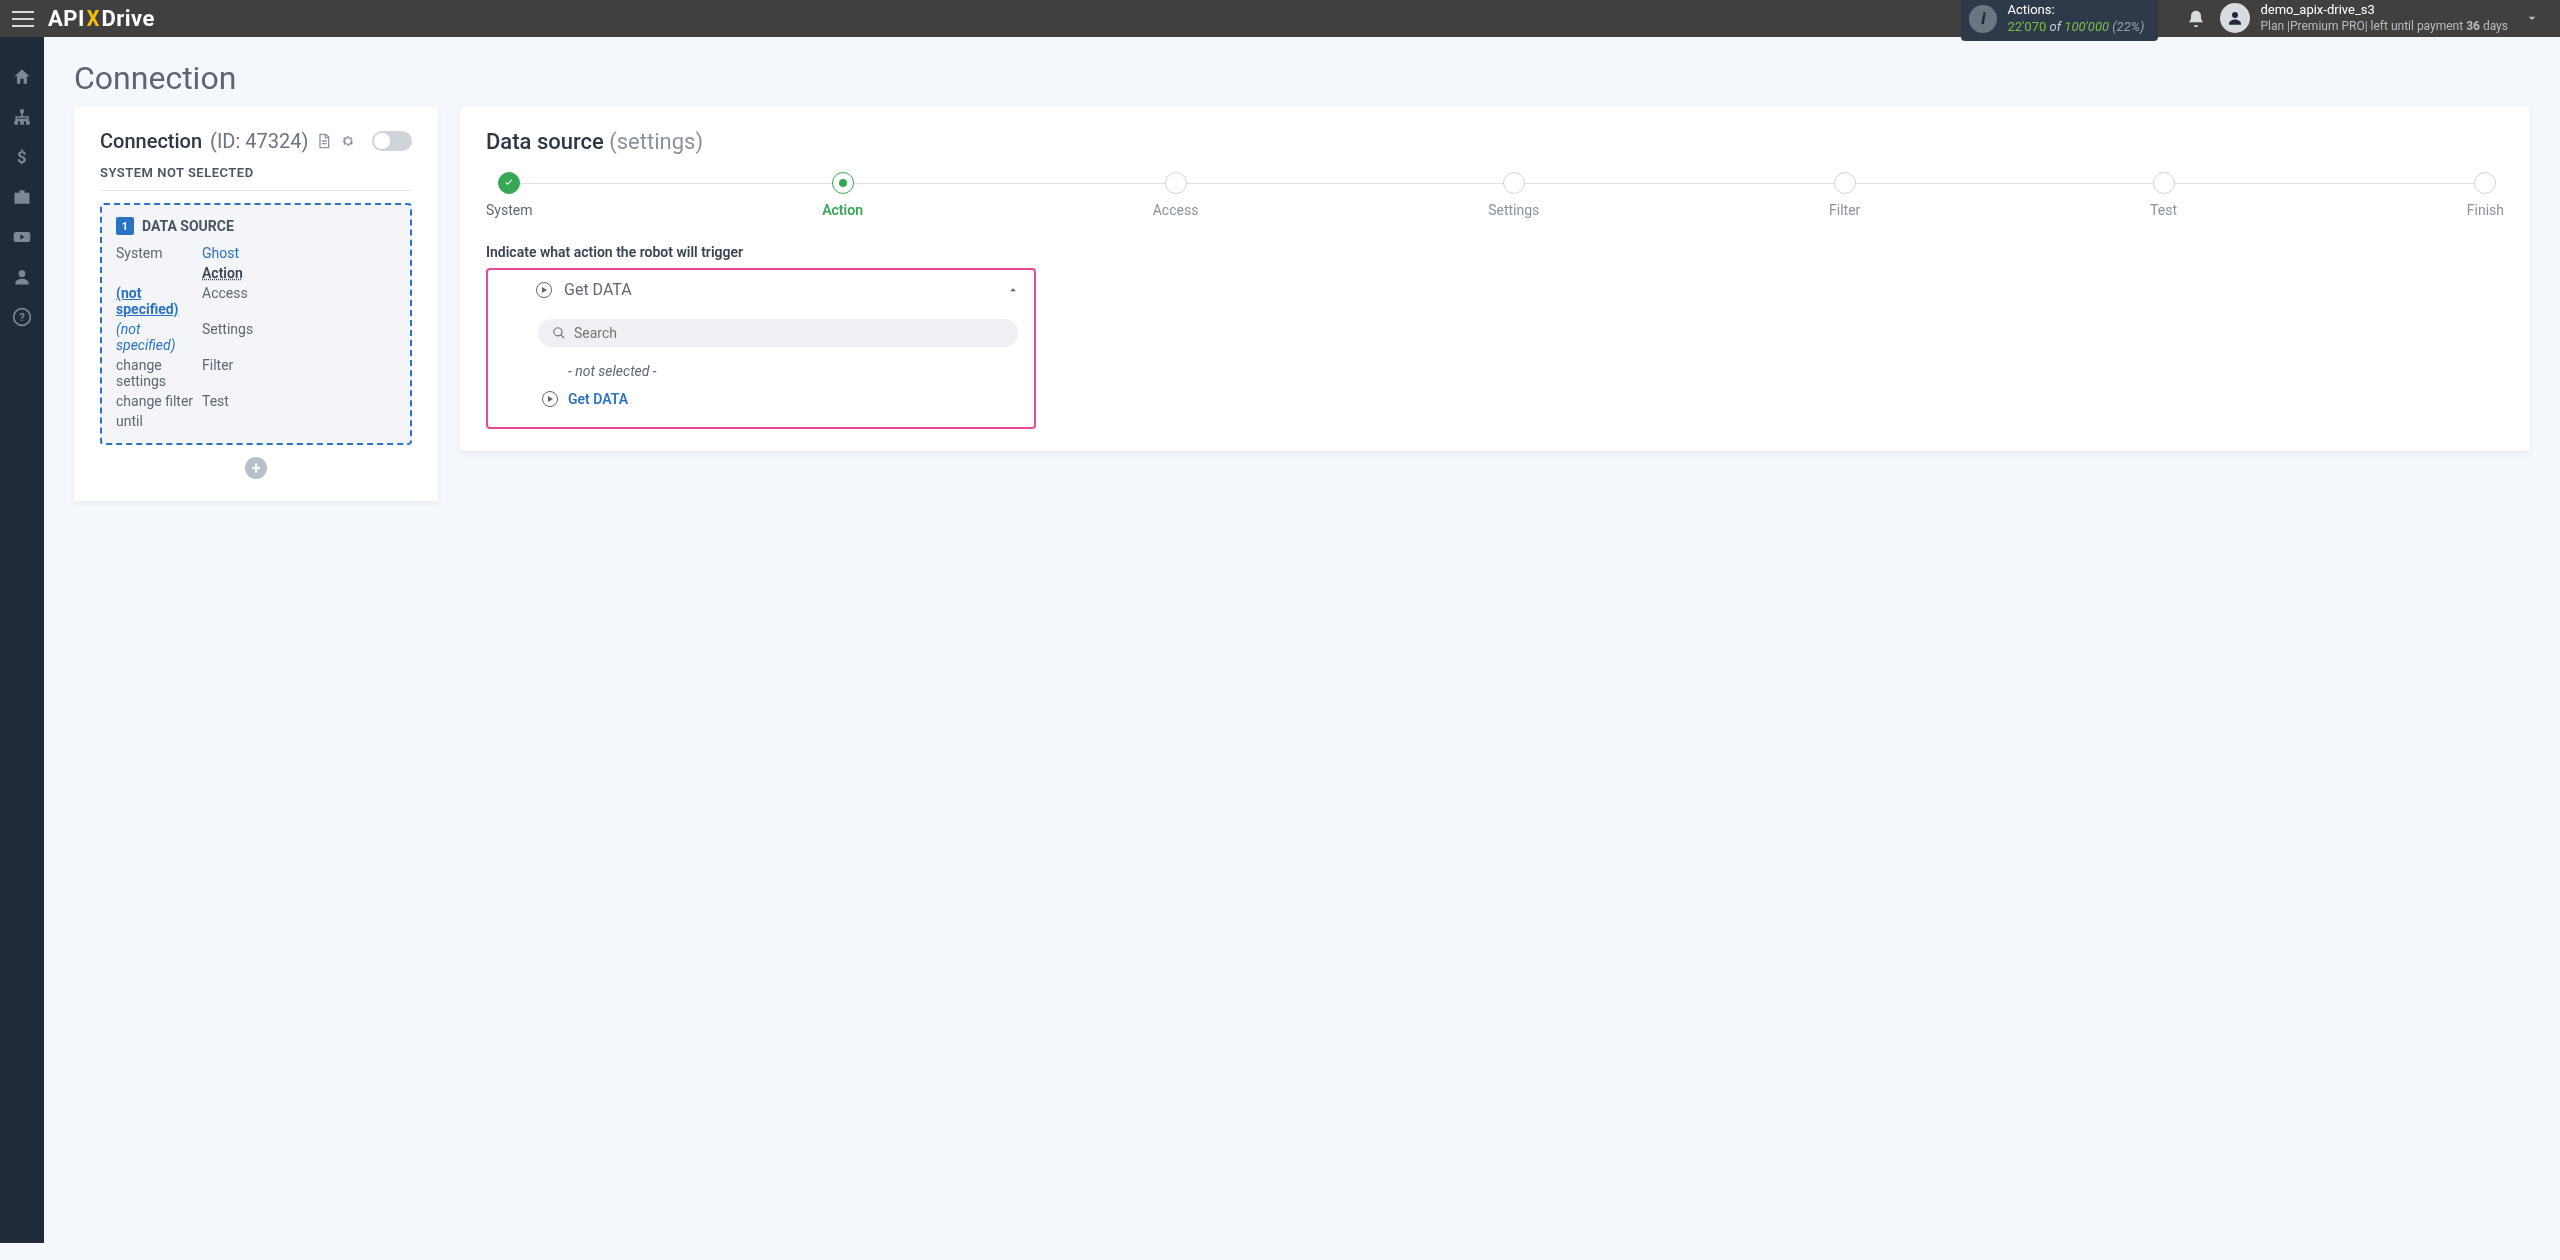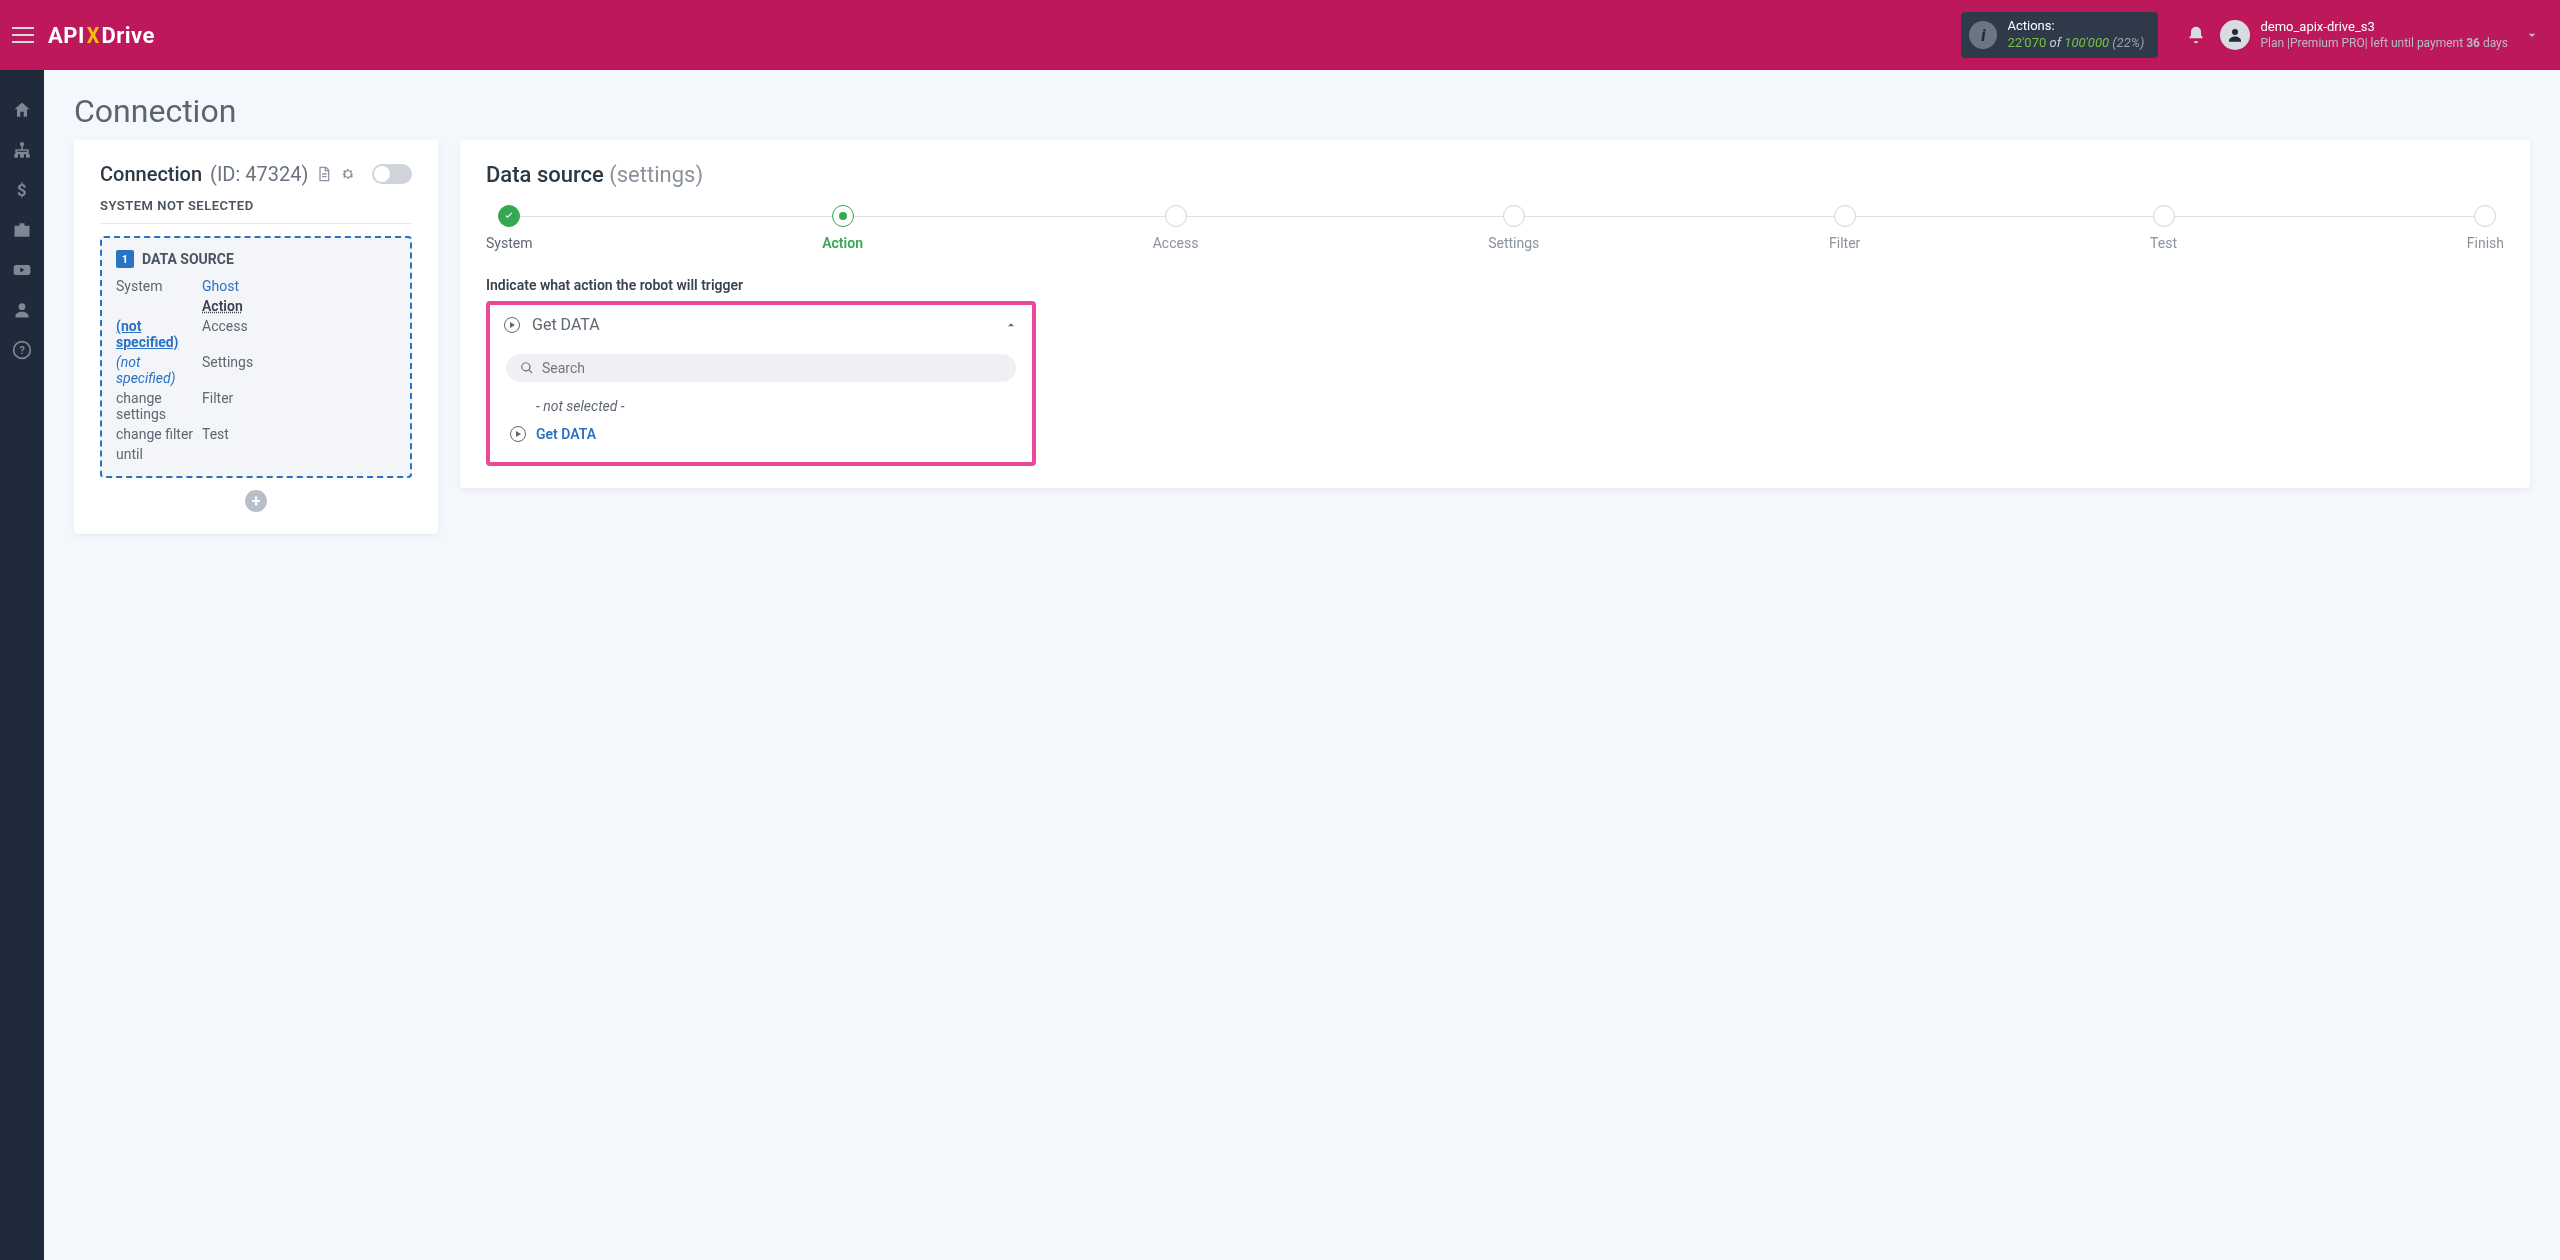"API" .header { background: #be185d -> #404040; height: 70px -> 37px }
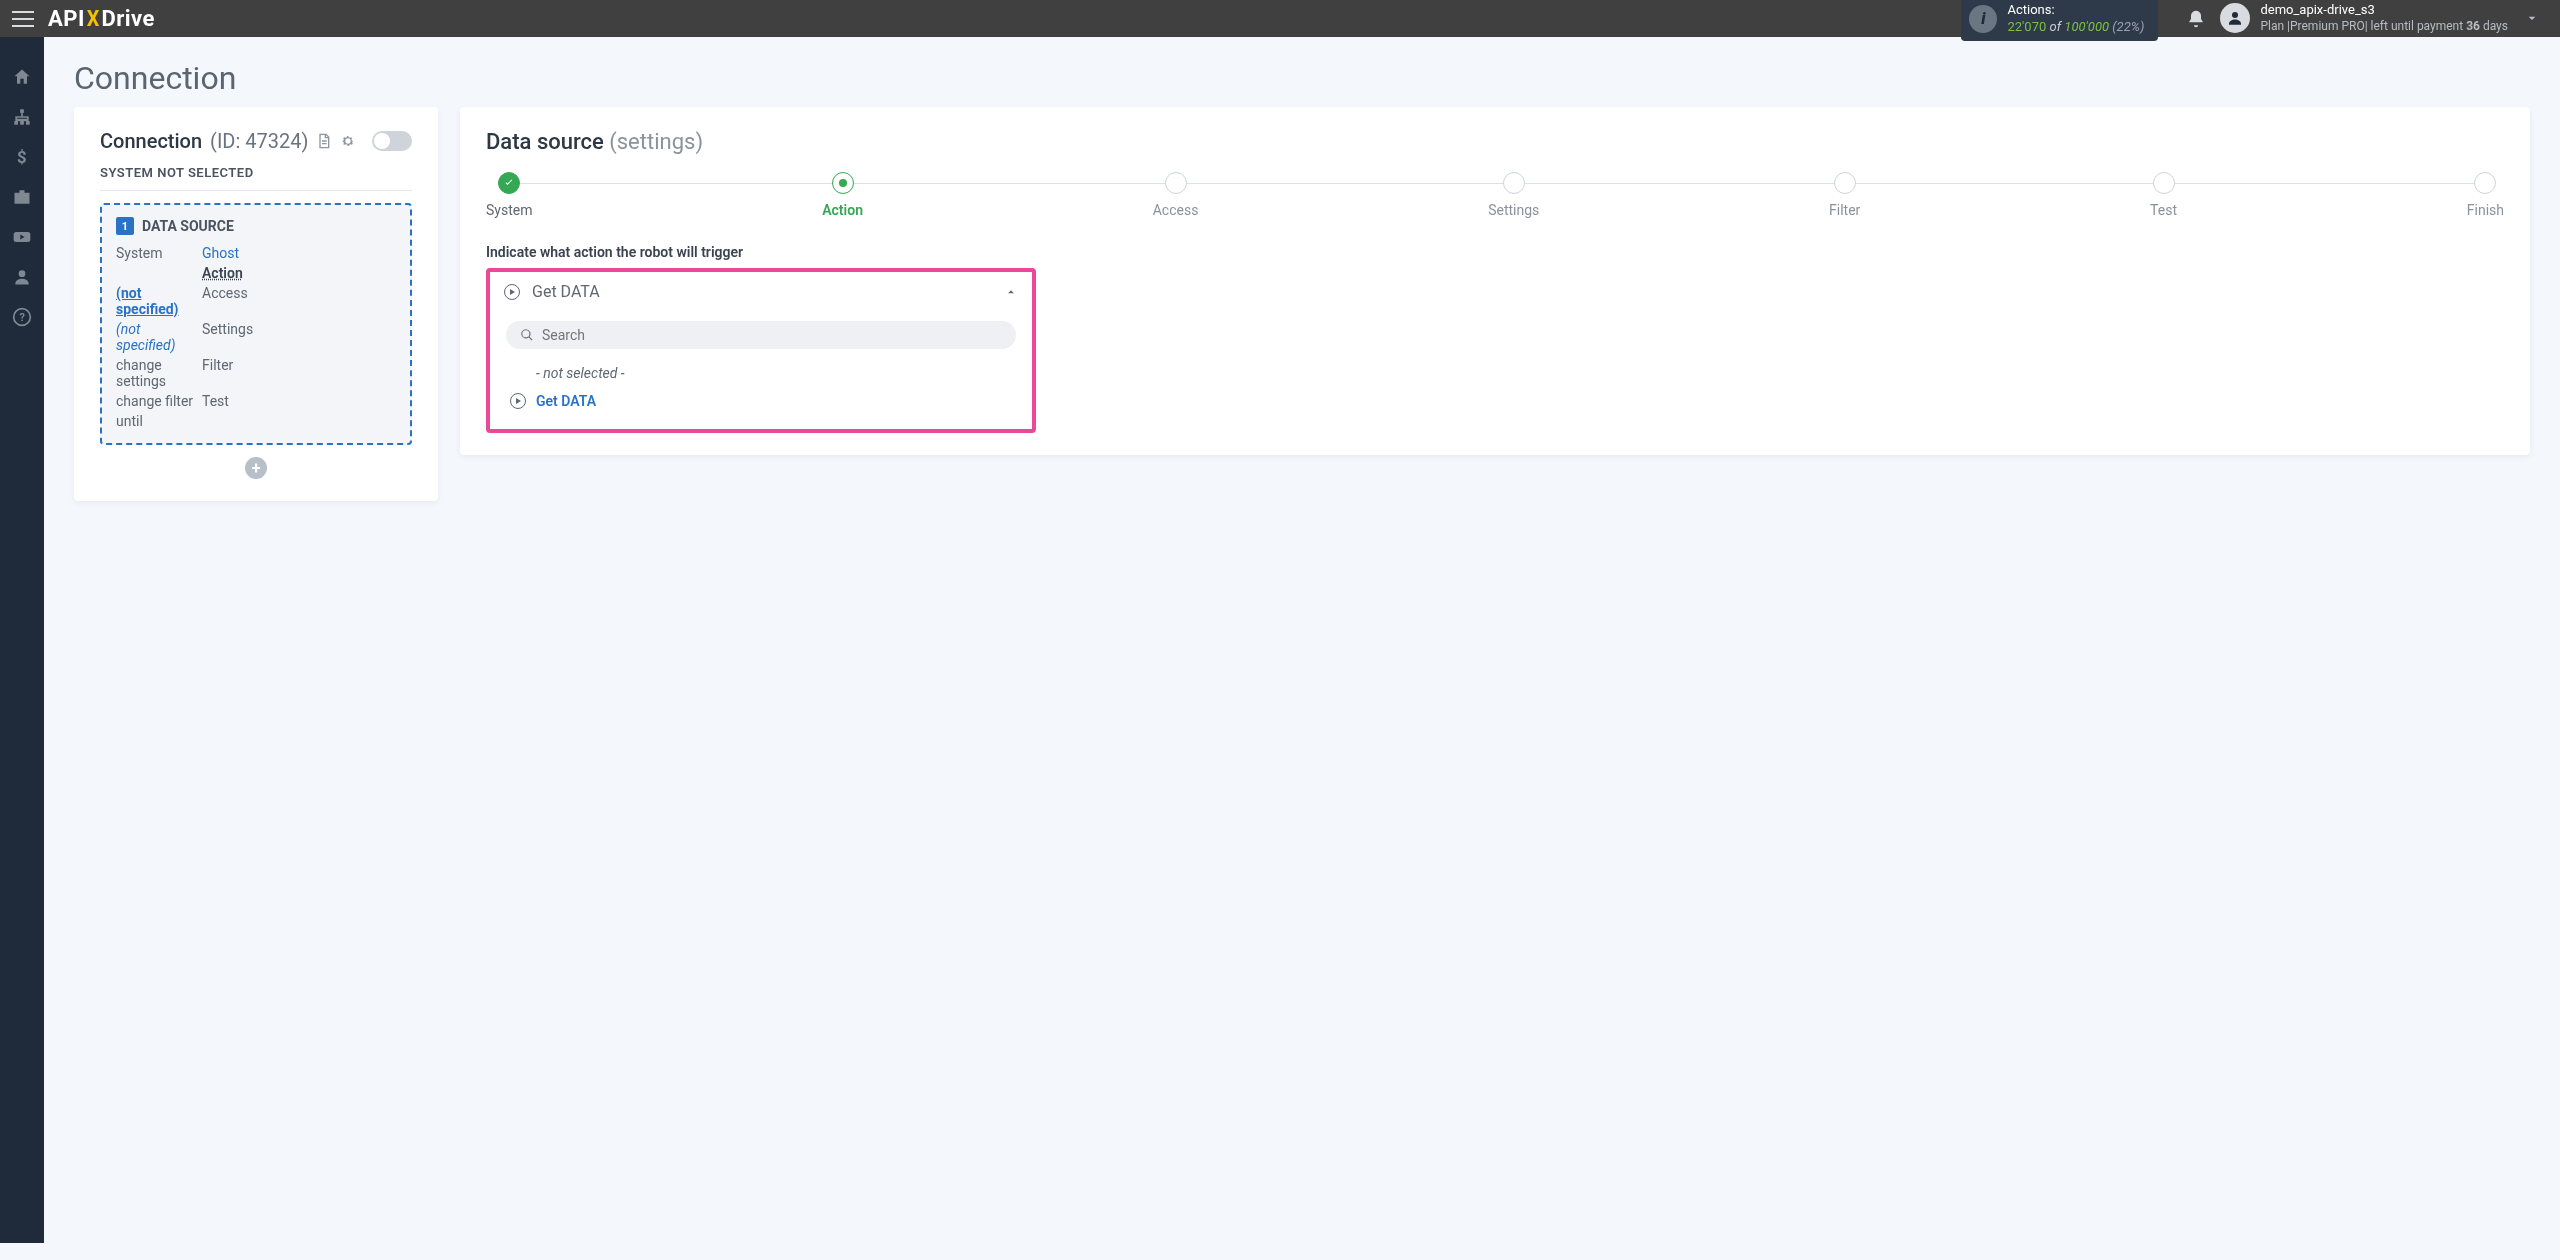"Get DATA" .select-box { border: 4px solid #ec4899 -> 2px solid #ec4899; padding-left: none -> 34px }
